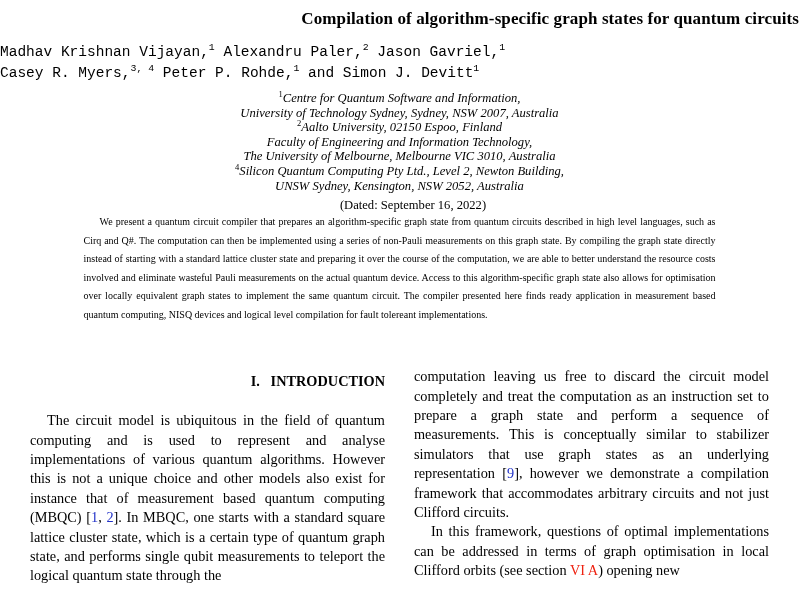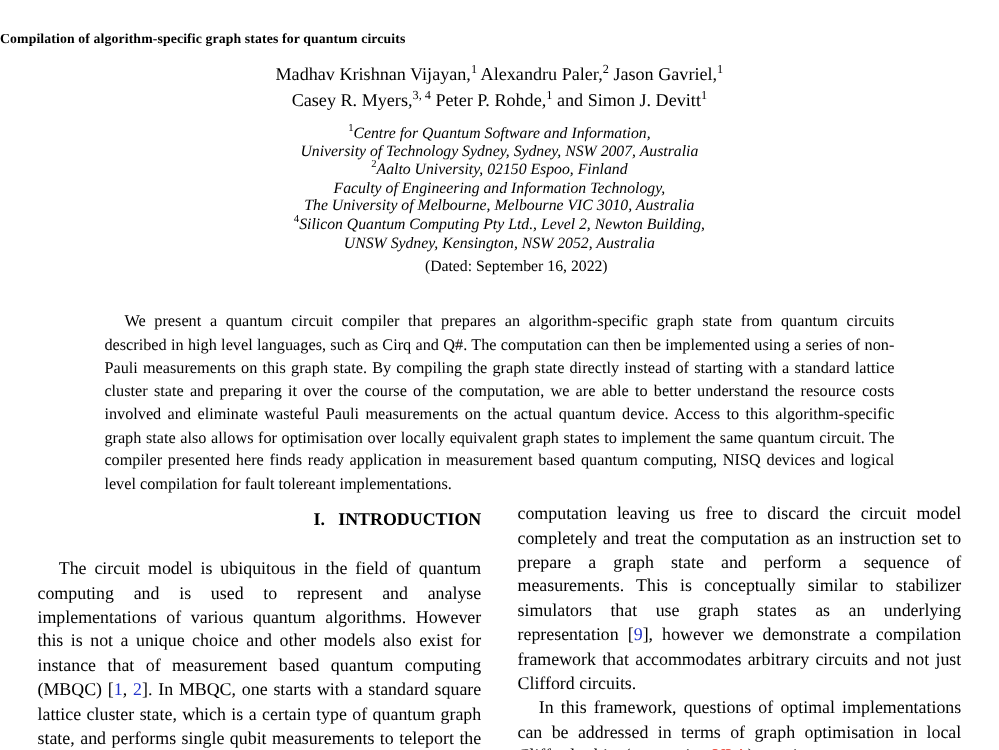"Compilation of algorithm-specific graph" .title { font-size: 11px -> 17px; padding-top: 25px -> 9px; text-align: left -> right }
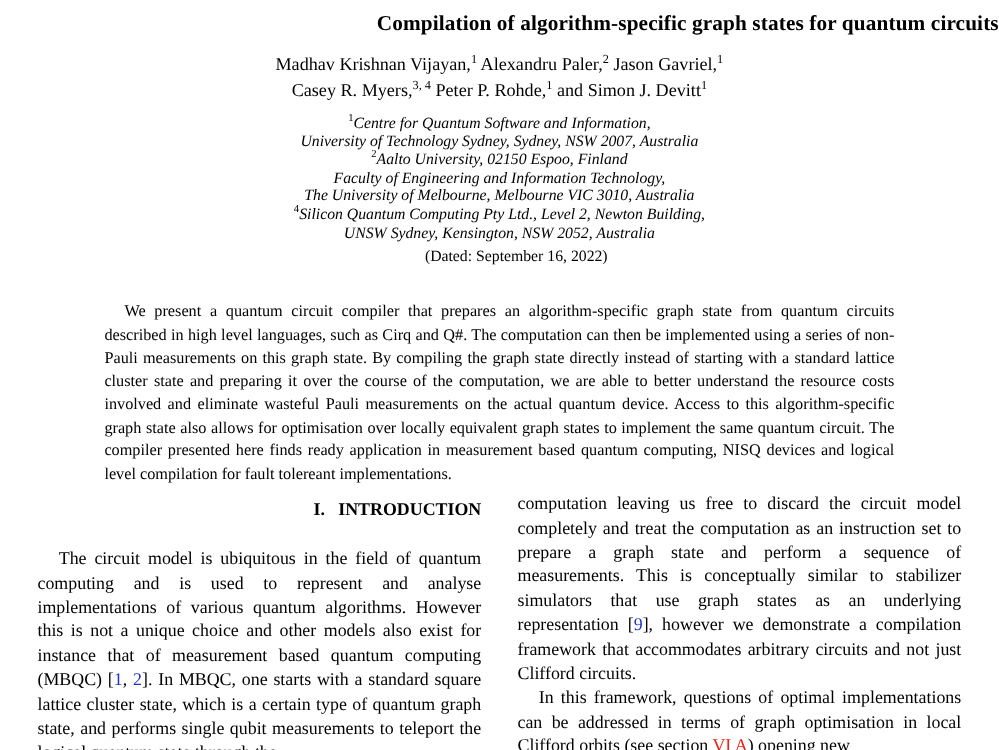"Madhav Krishnan Vijayan,1 Alexandru" .authors { font-family: none -> Liberation Mono, monospace; text-align: center -> left }
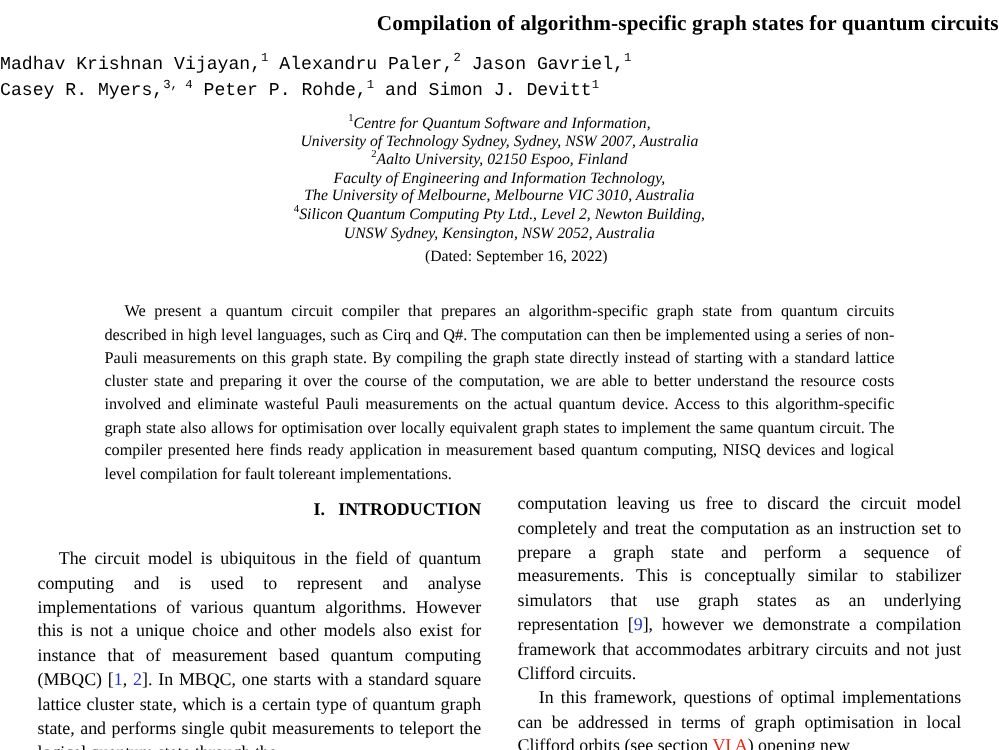"We present a quantum circuit" .abstract { font-size: 13px -> 10px; margin: 27px auto 0 auto -> 0 auto 0 auto }
